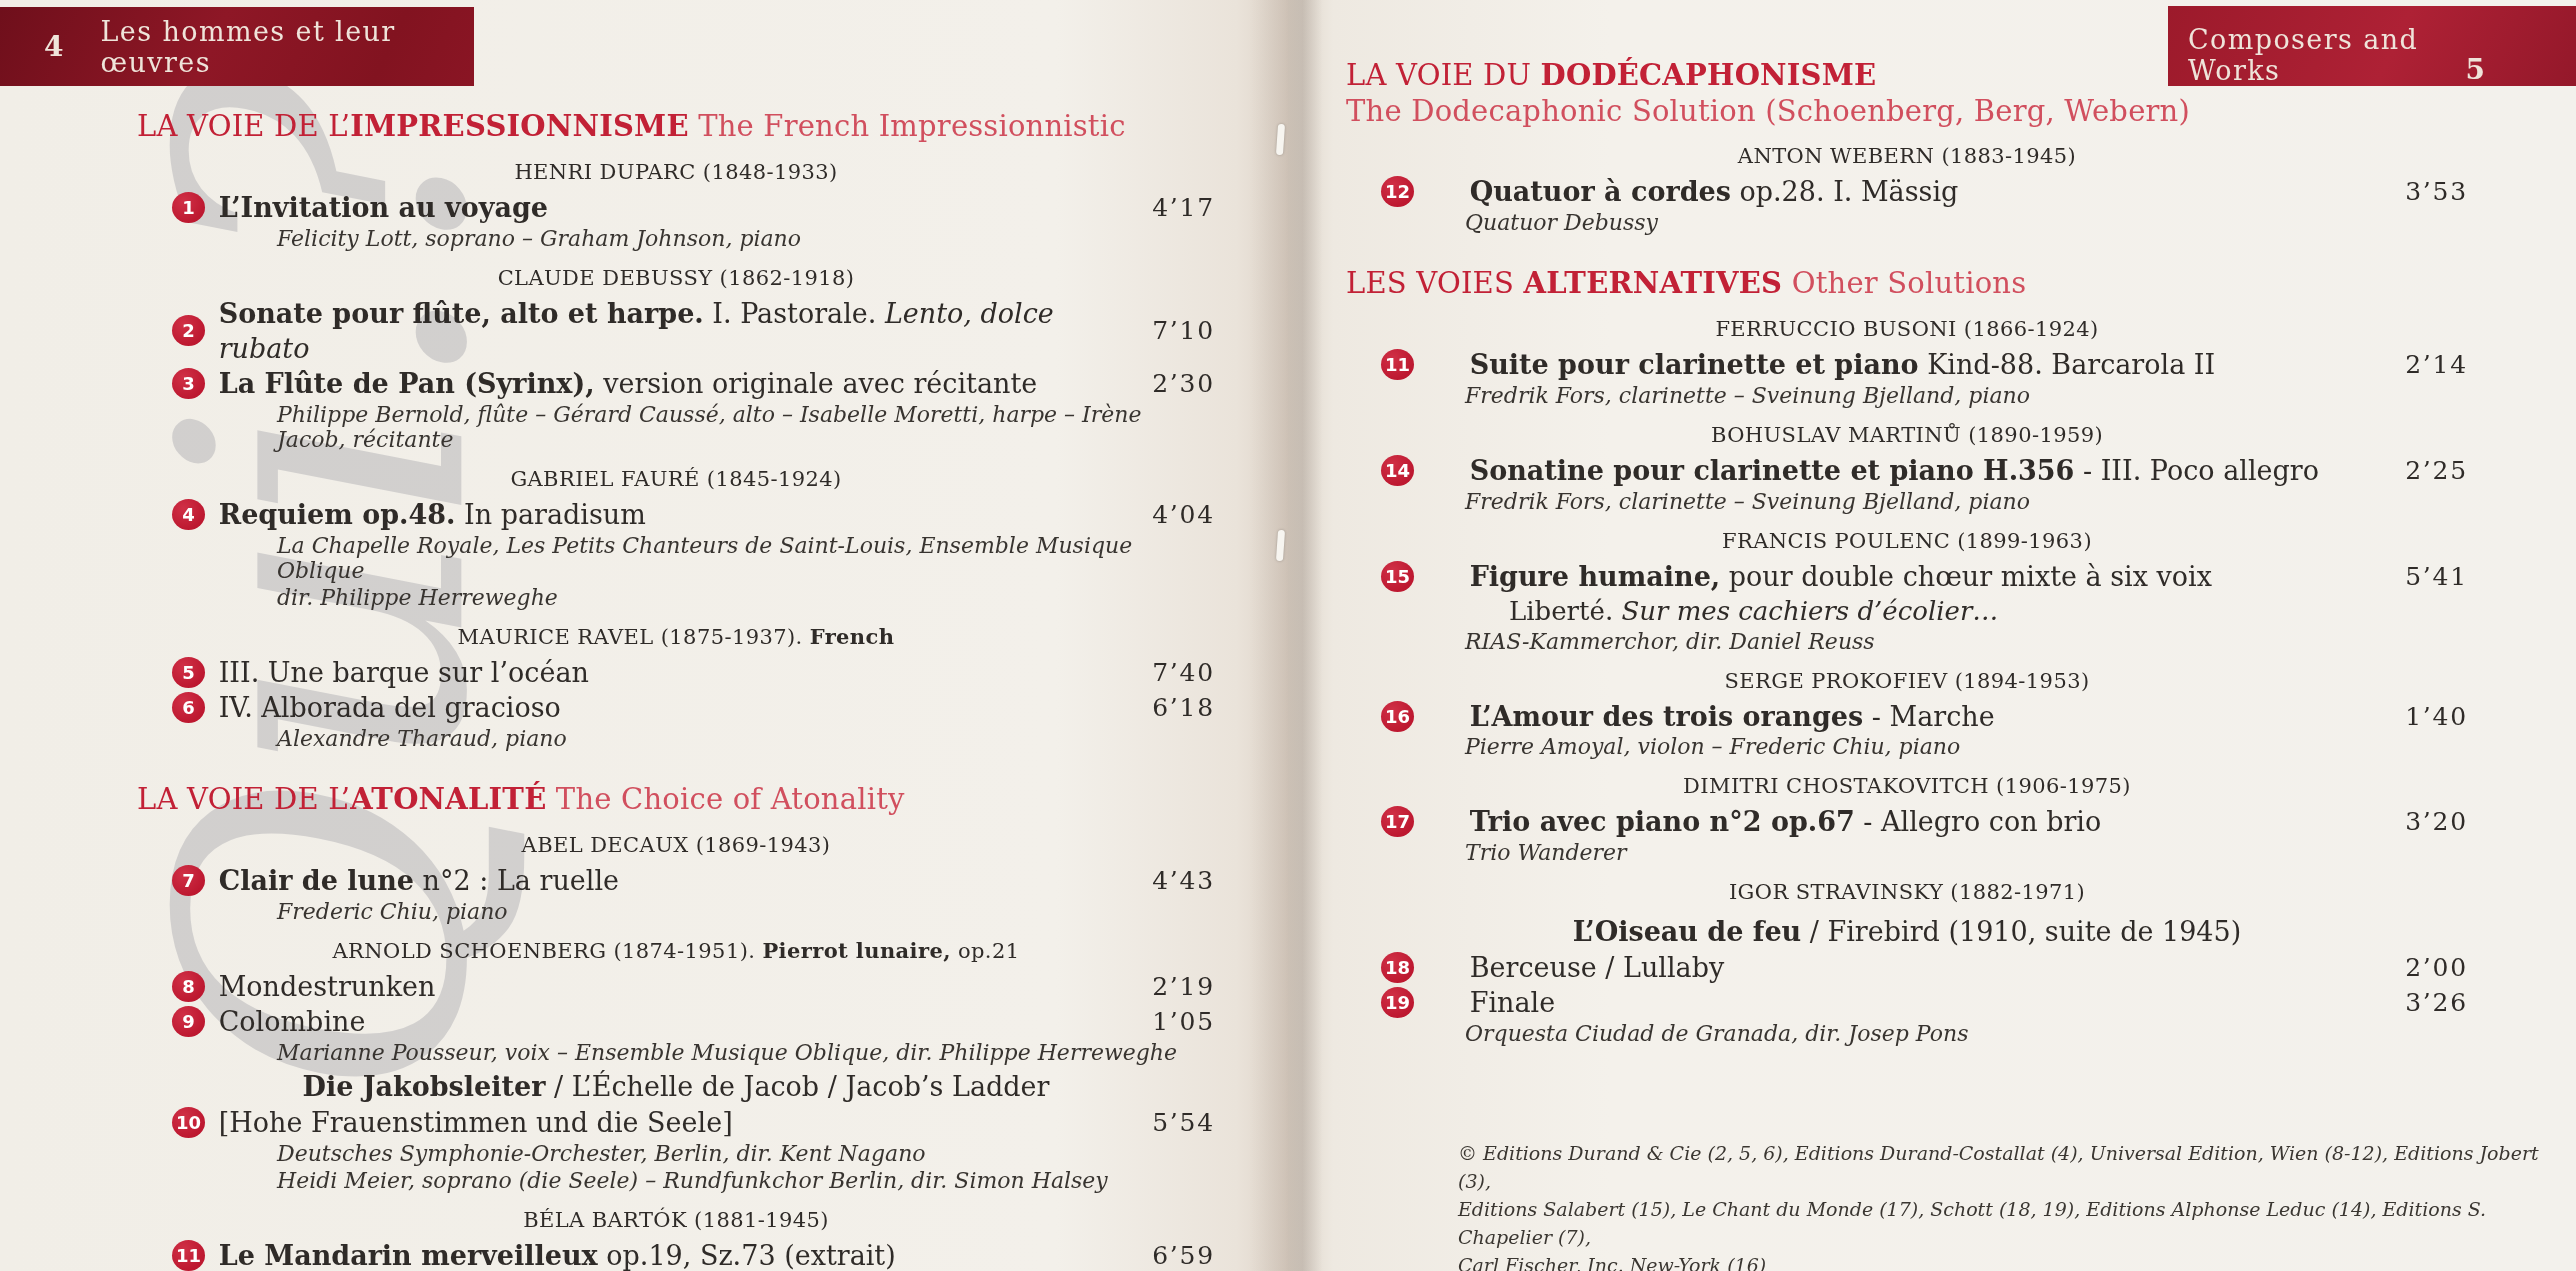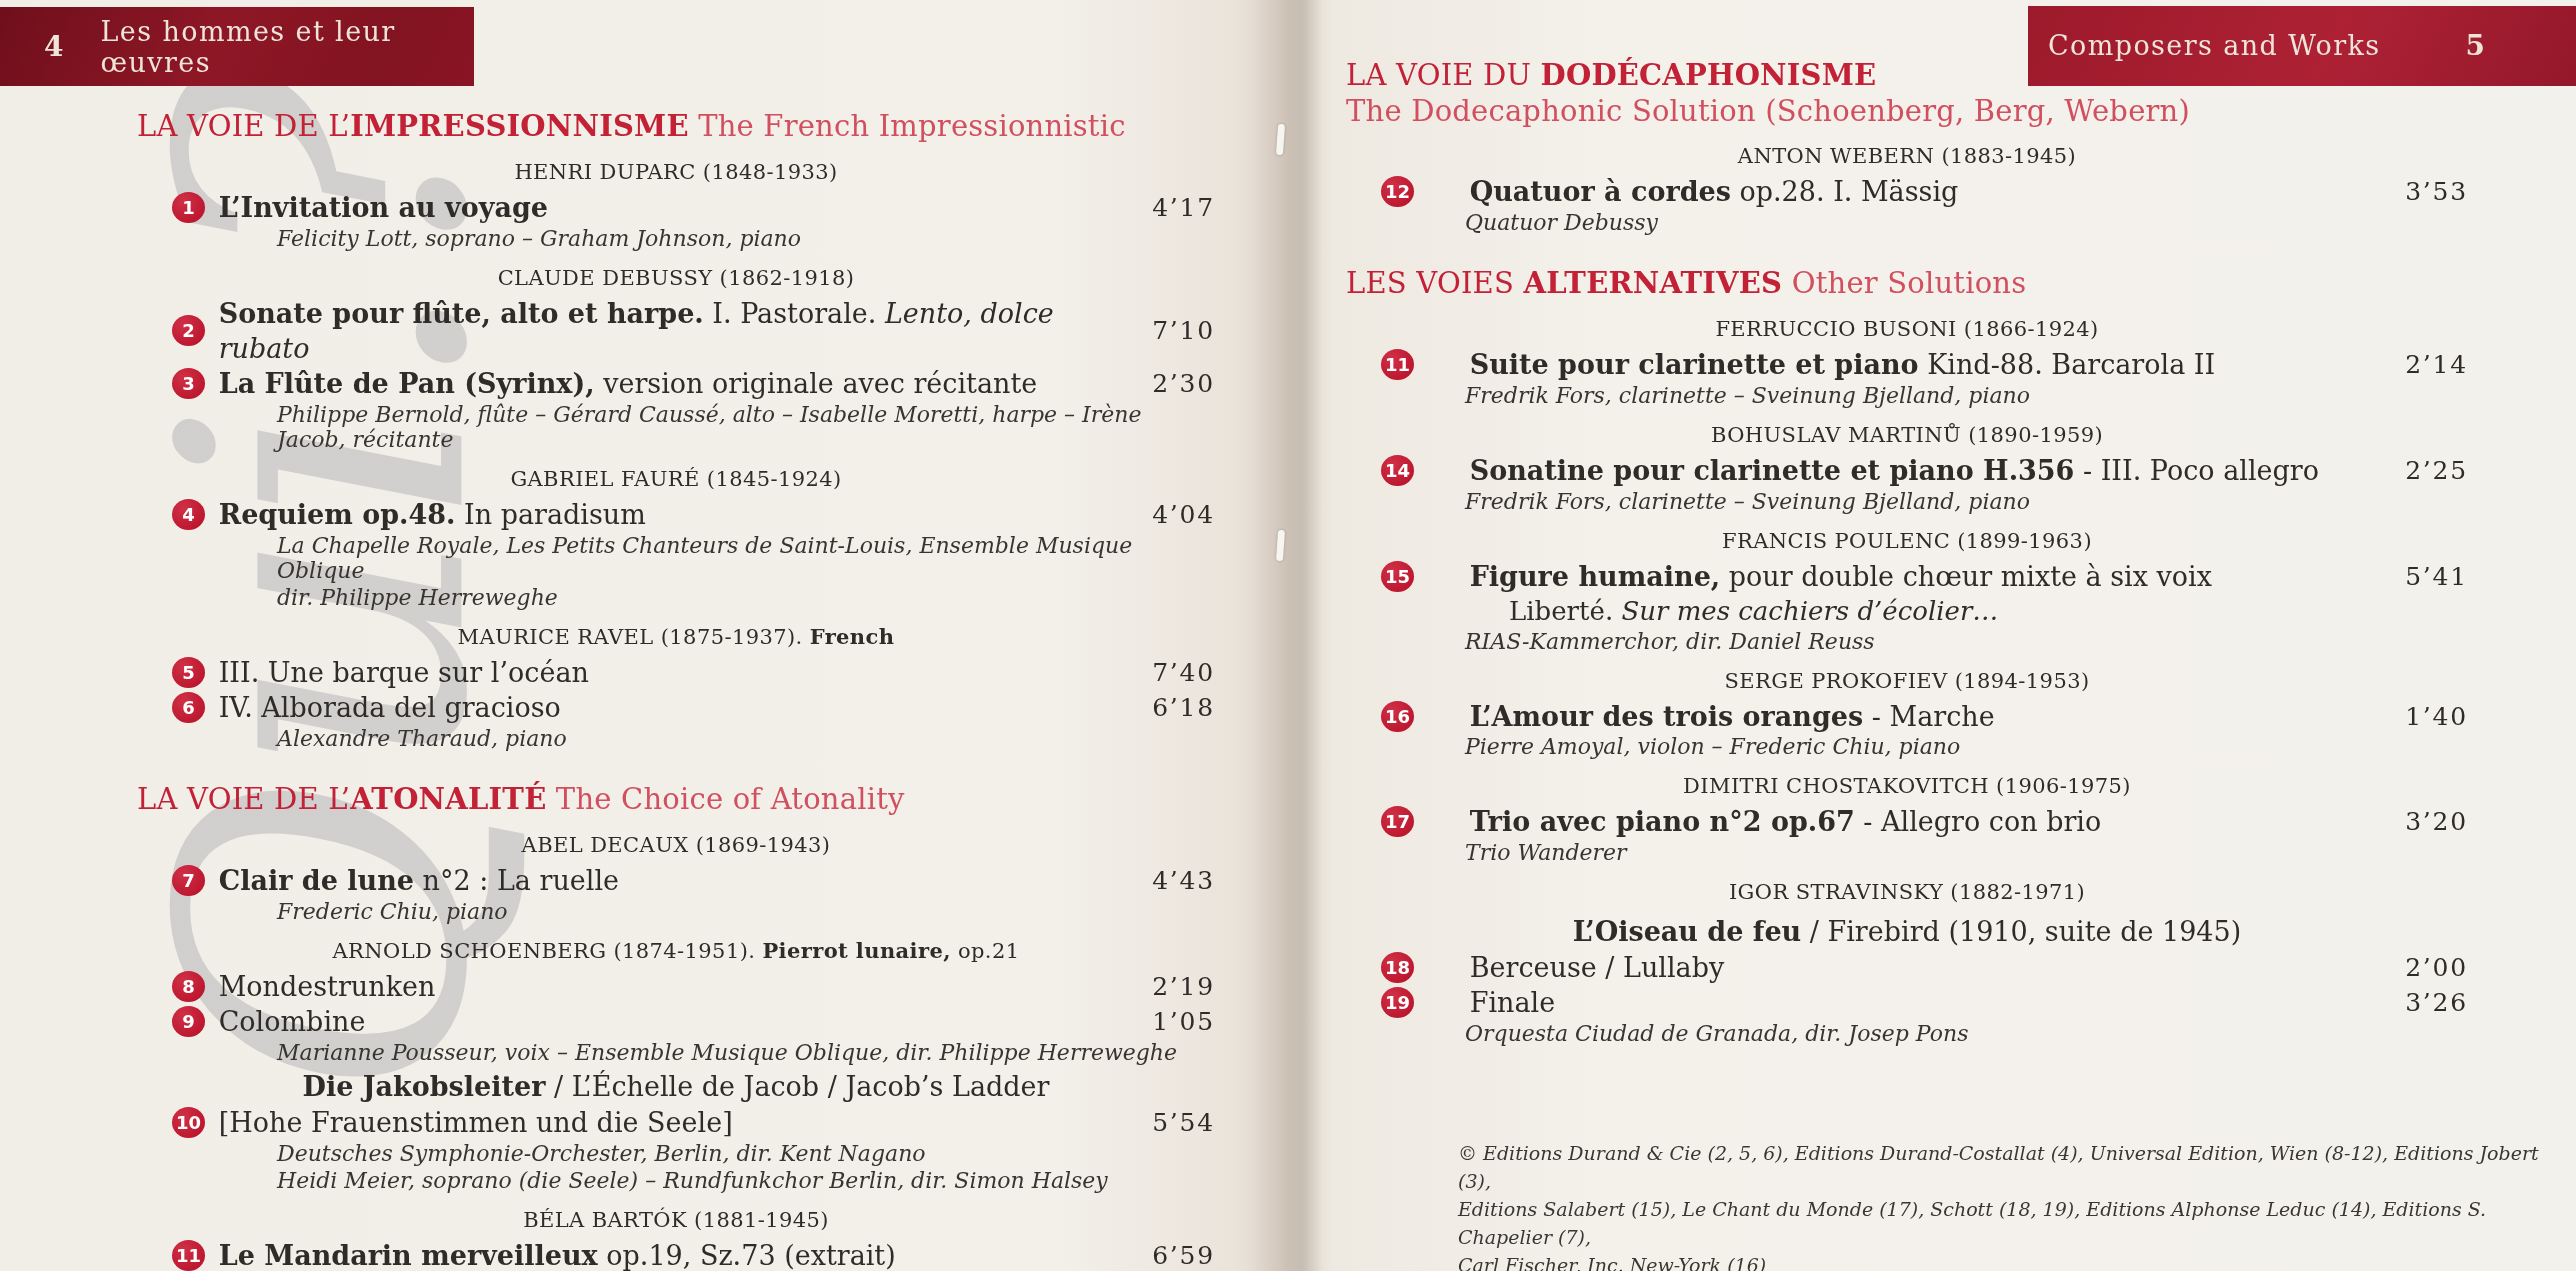"Composers and Works" .banner-r { align-items: none -> flex-end; width: 548px -> 408px }
